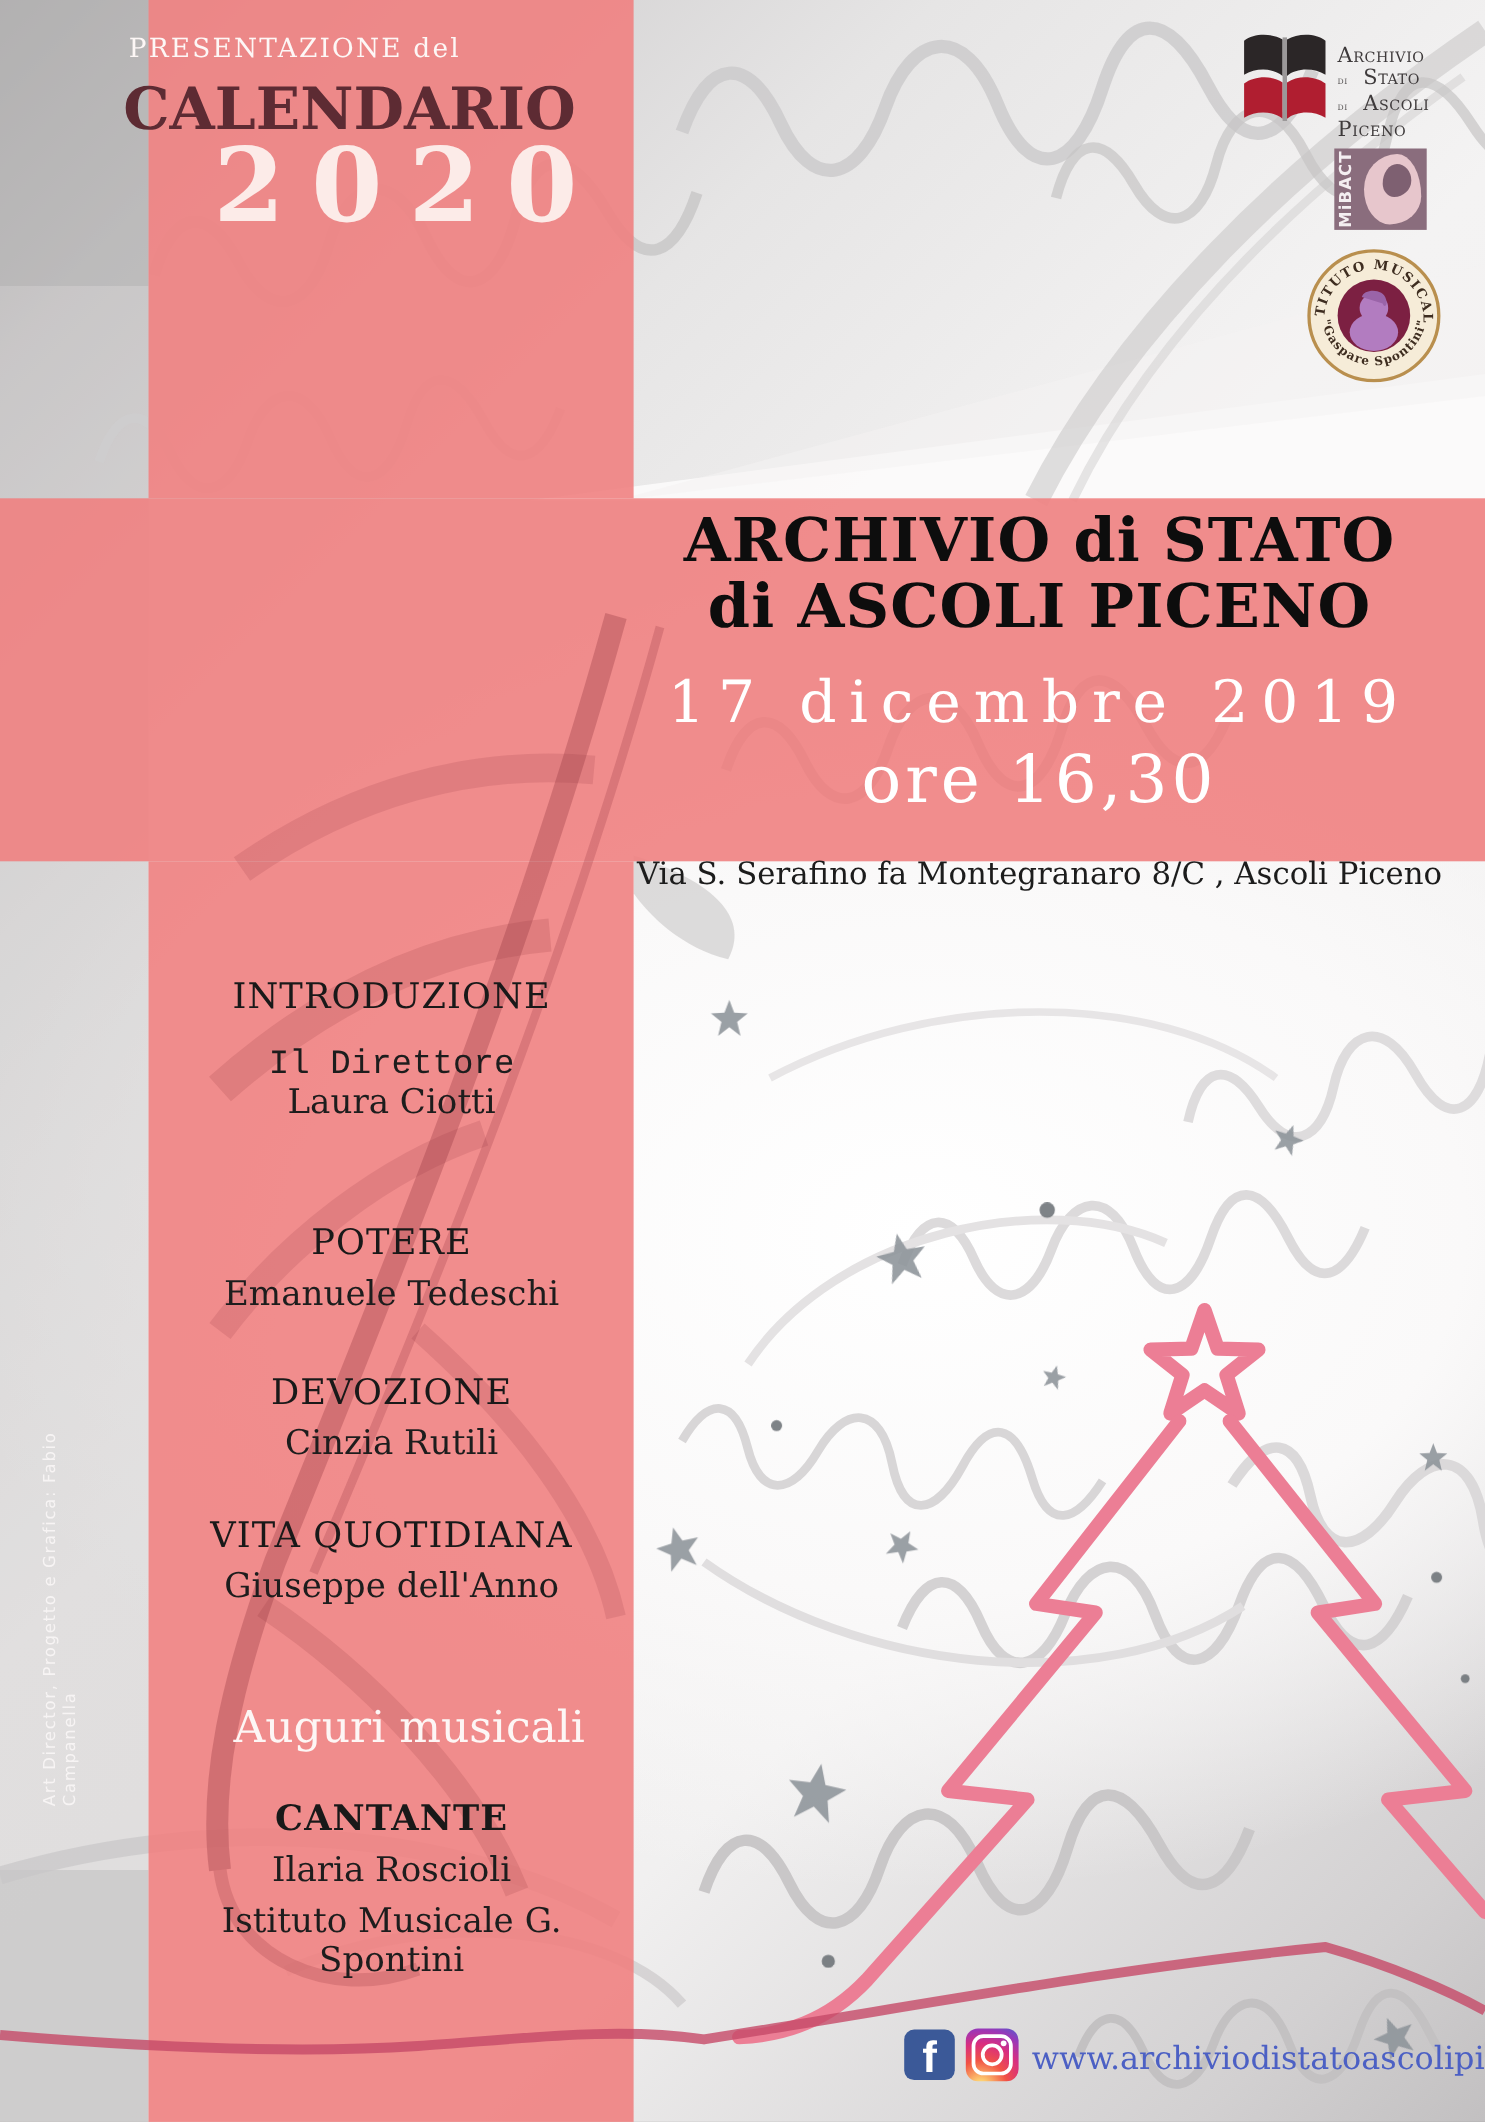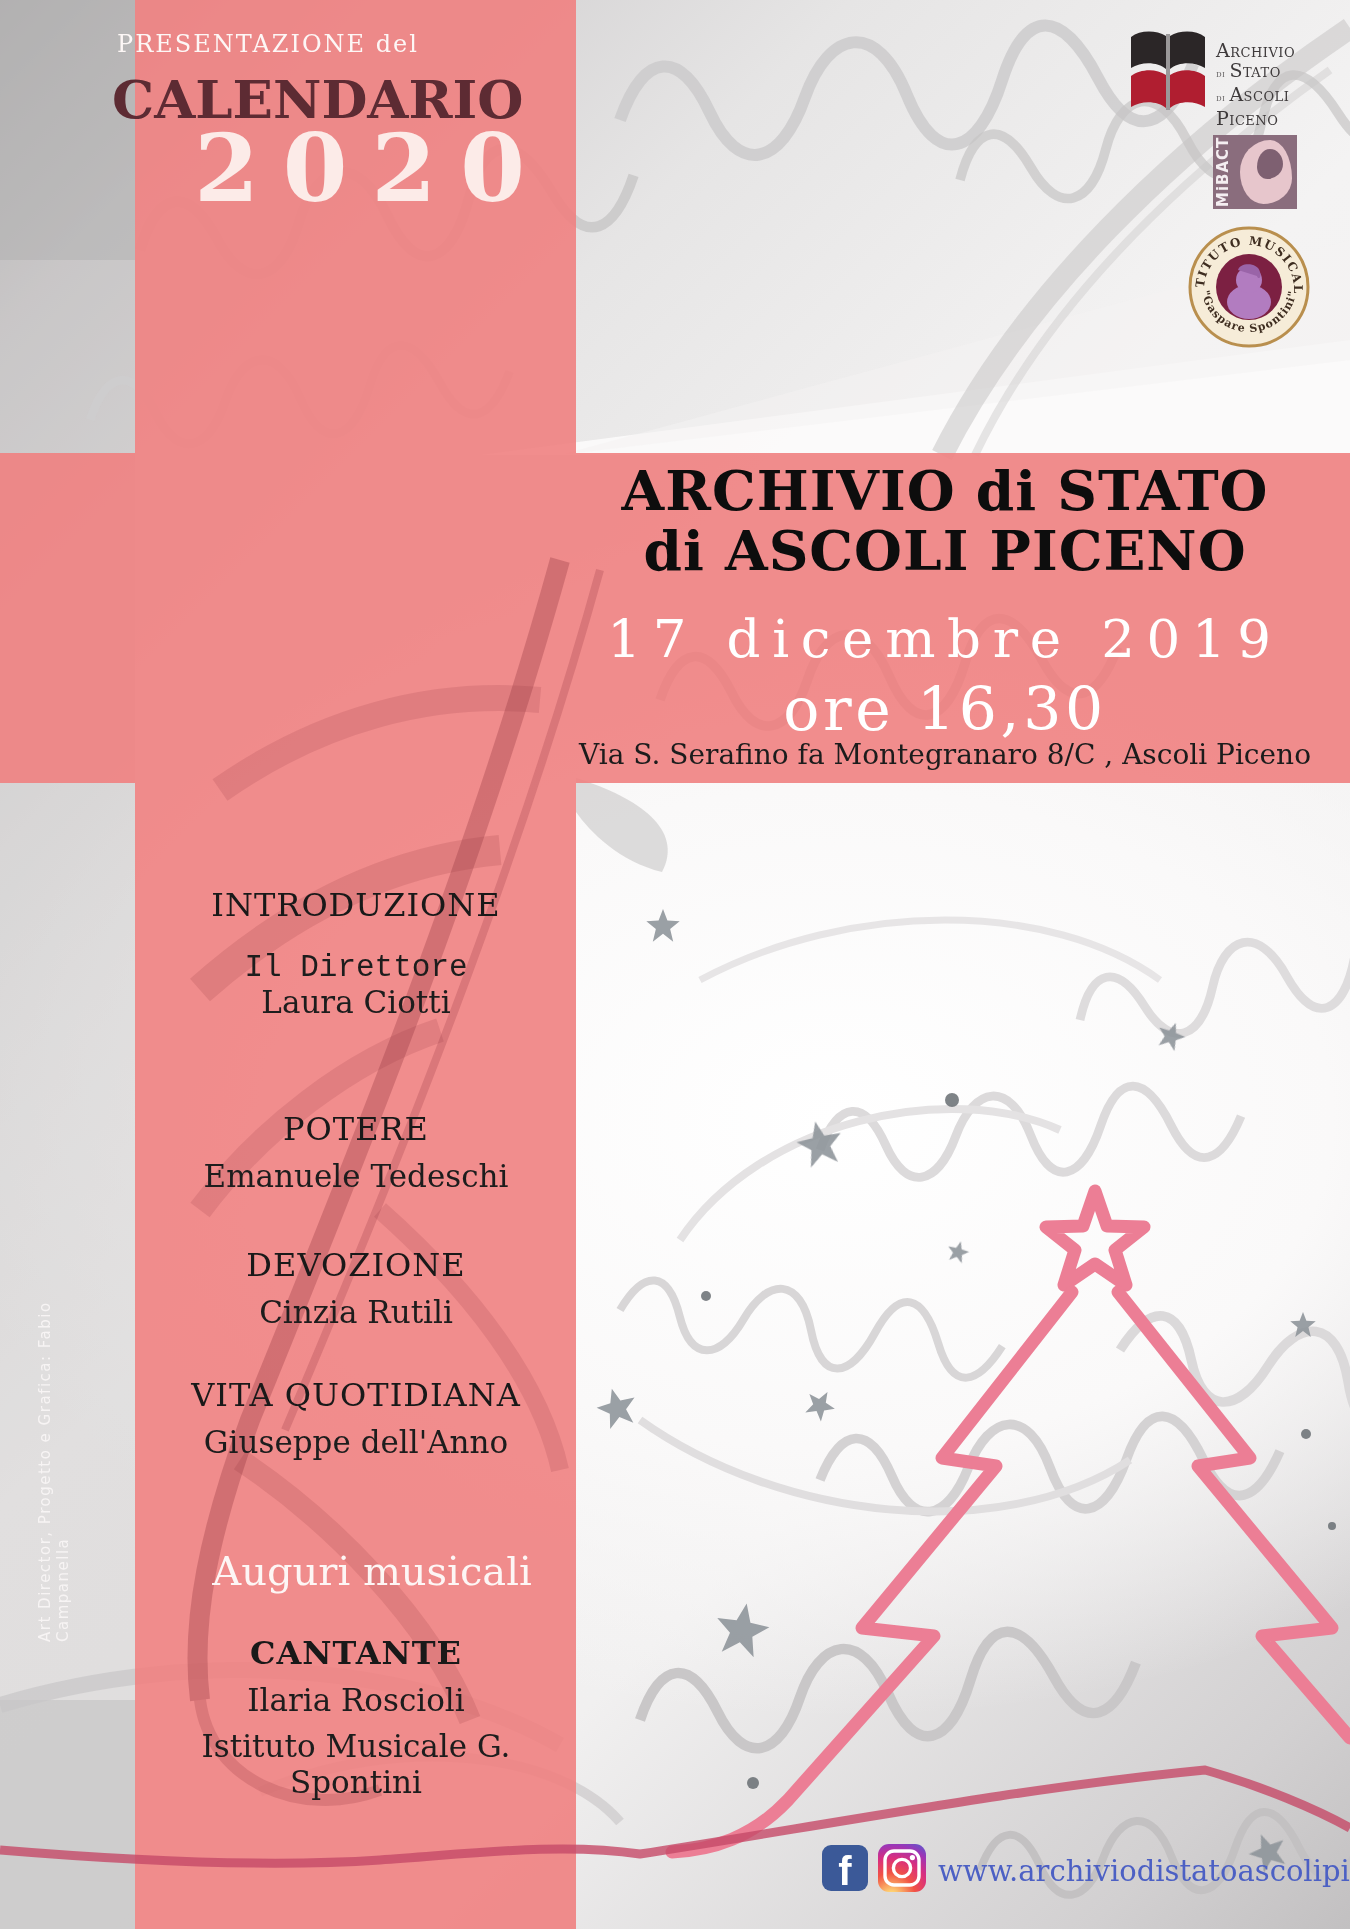"di" .arch-di { margin-right: 4px -> 14px }
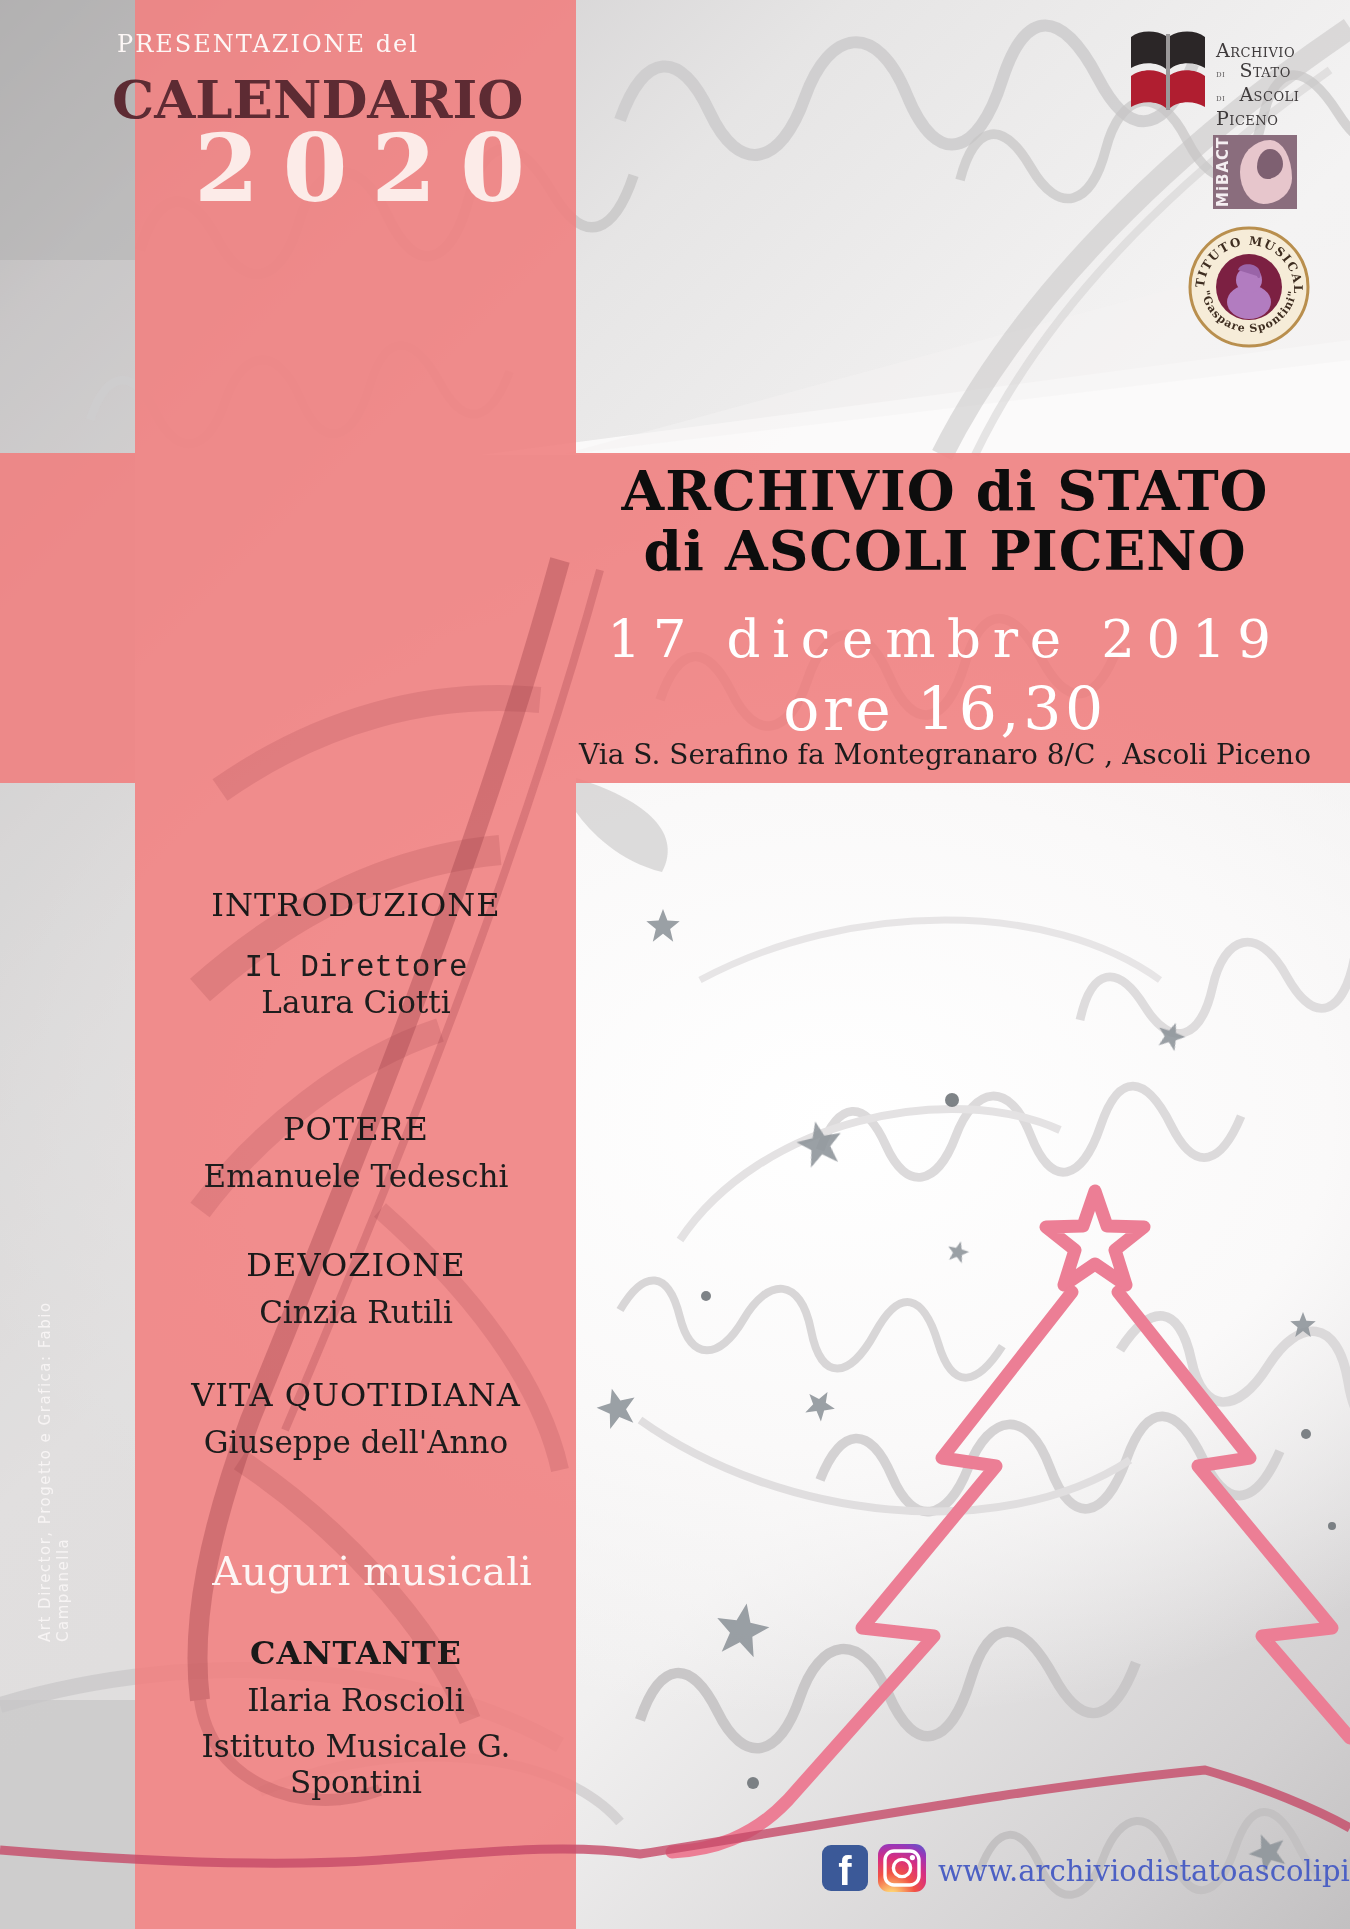"Via S. Serafino fa Montegranaro" .addrLine { margin-top: none -> 40px }
